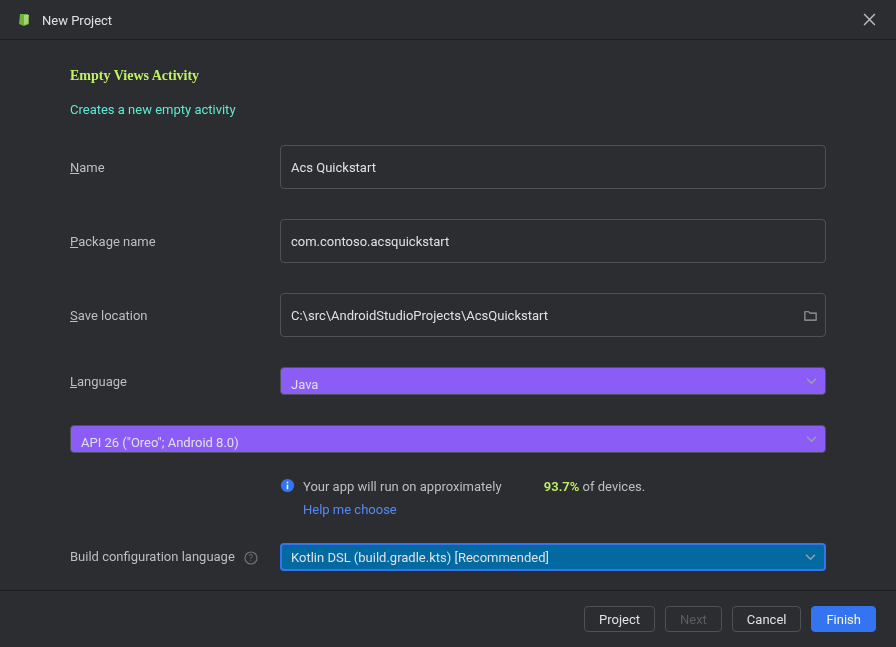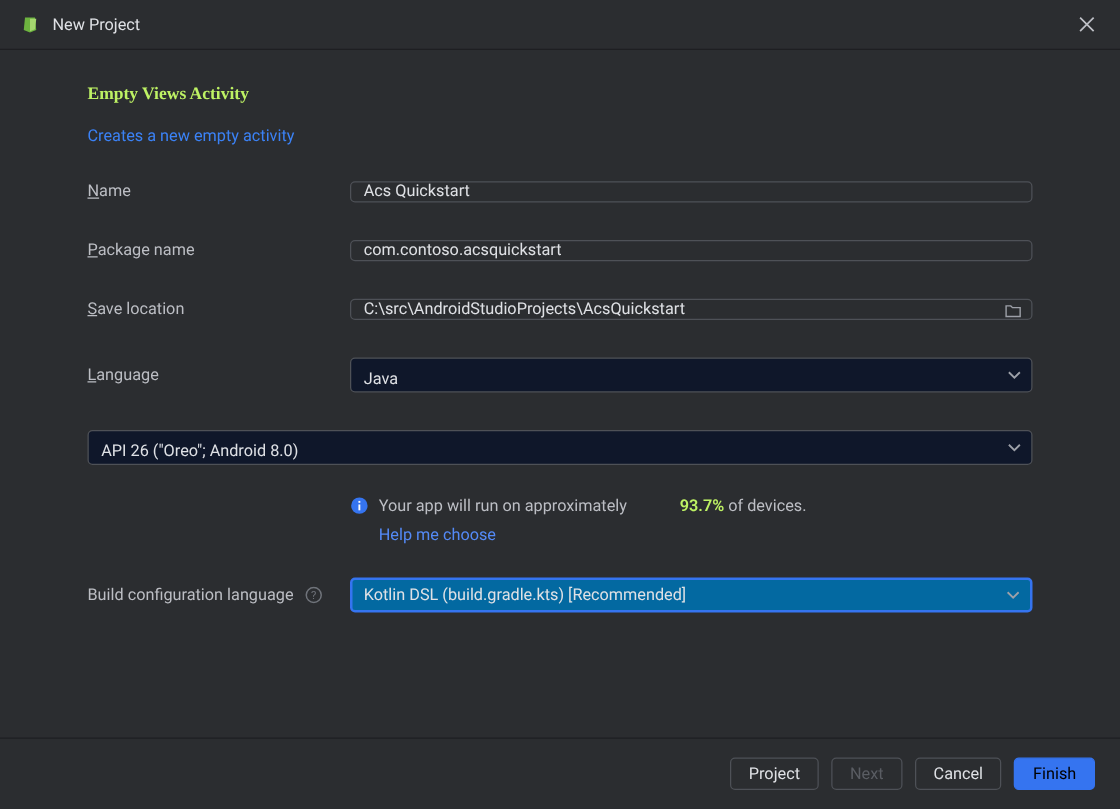"Creates a new empty activity" .description { color: #3b82f6 -> #5eead4 }
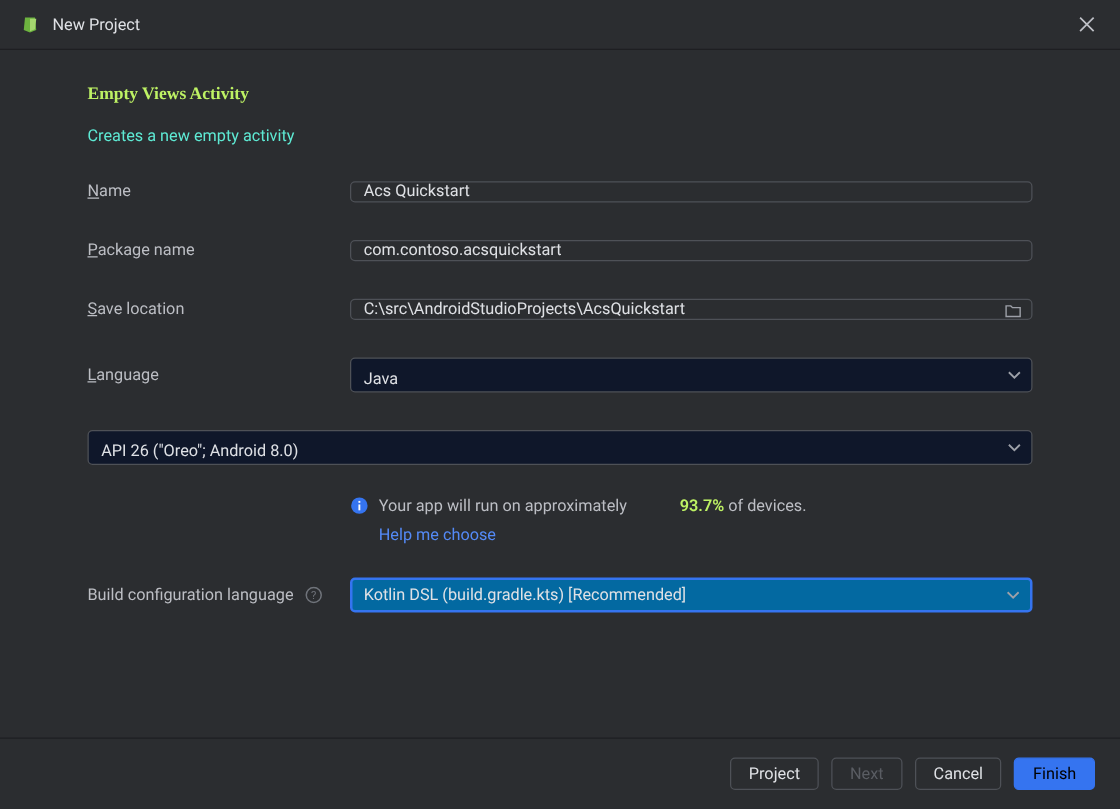"Acs Quickstart" .input { height: 17px -> 44px }
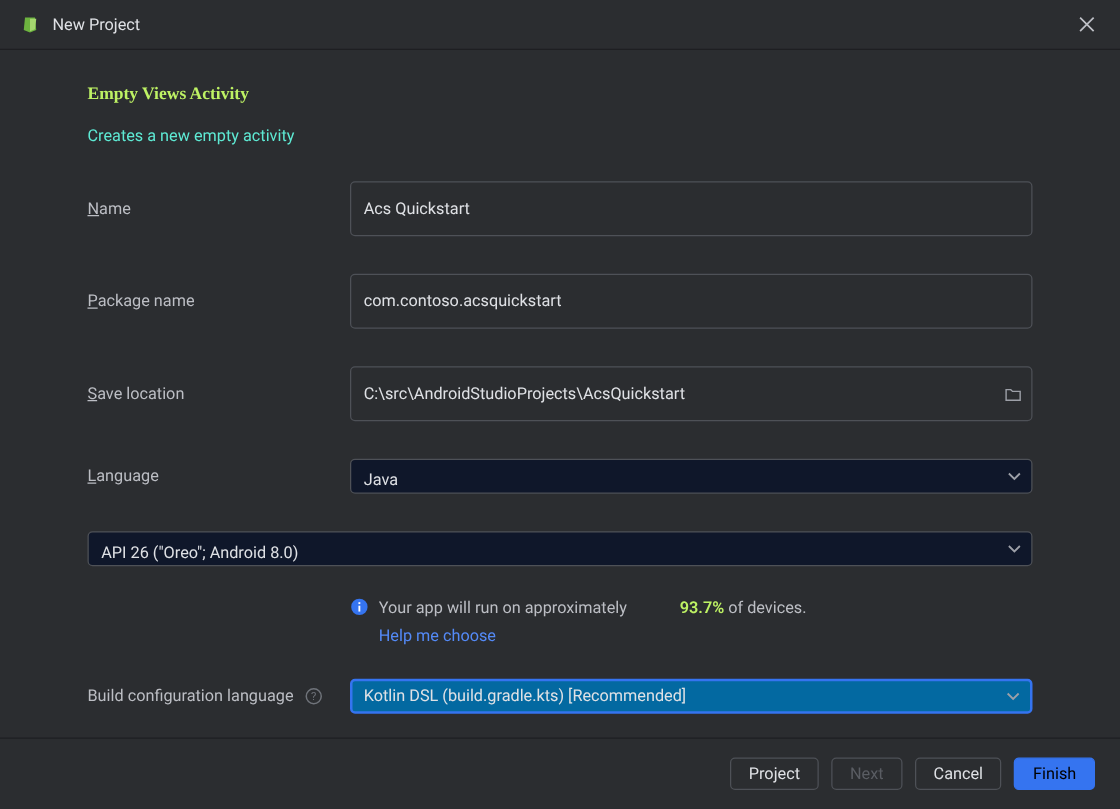"Java" .select { background: #0f172a -> #8b5cf6 }
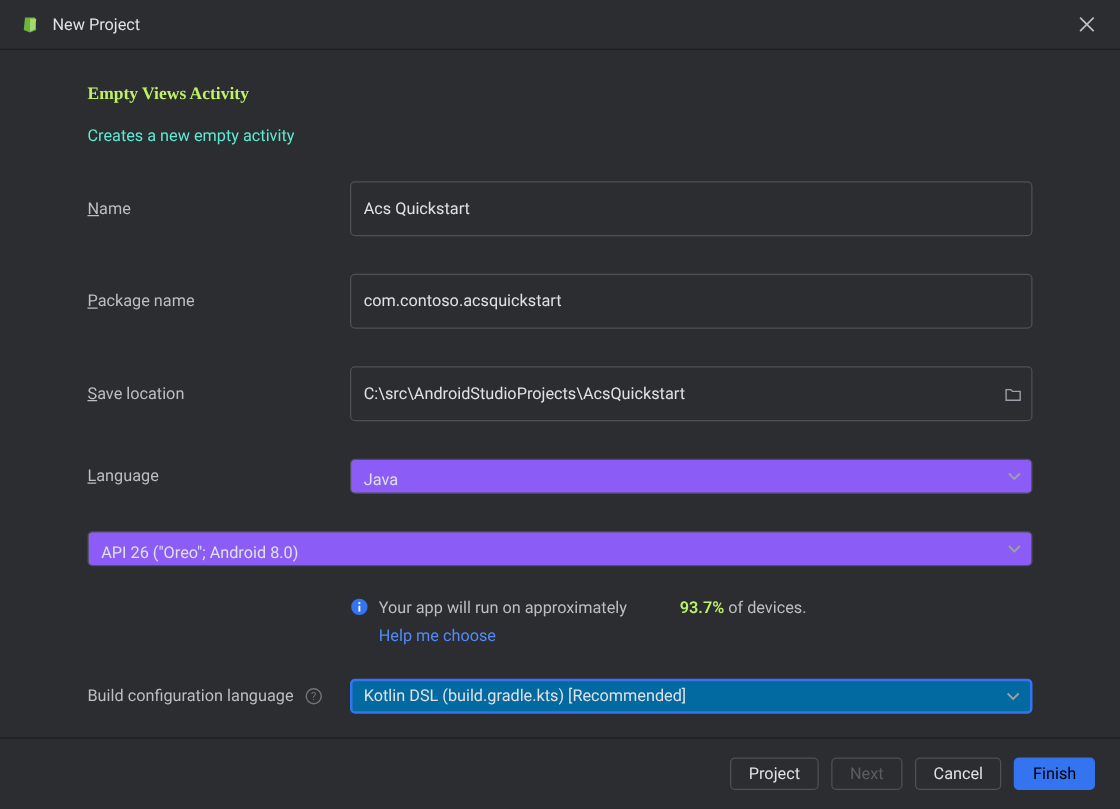"Finish" .btn.primary { color: #000000 -> #fef9c3 }
